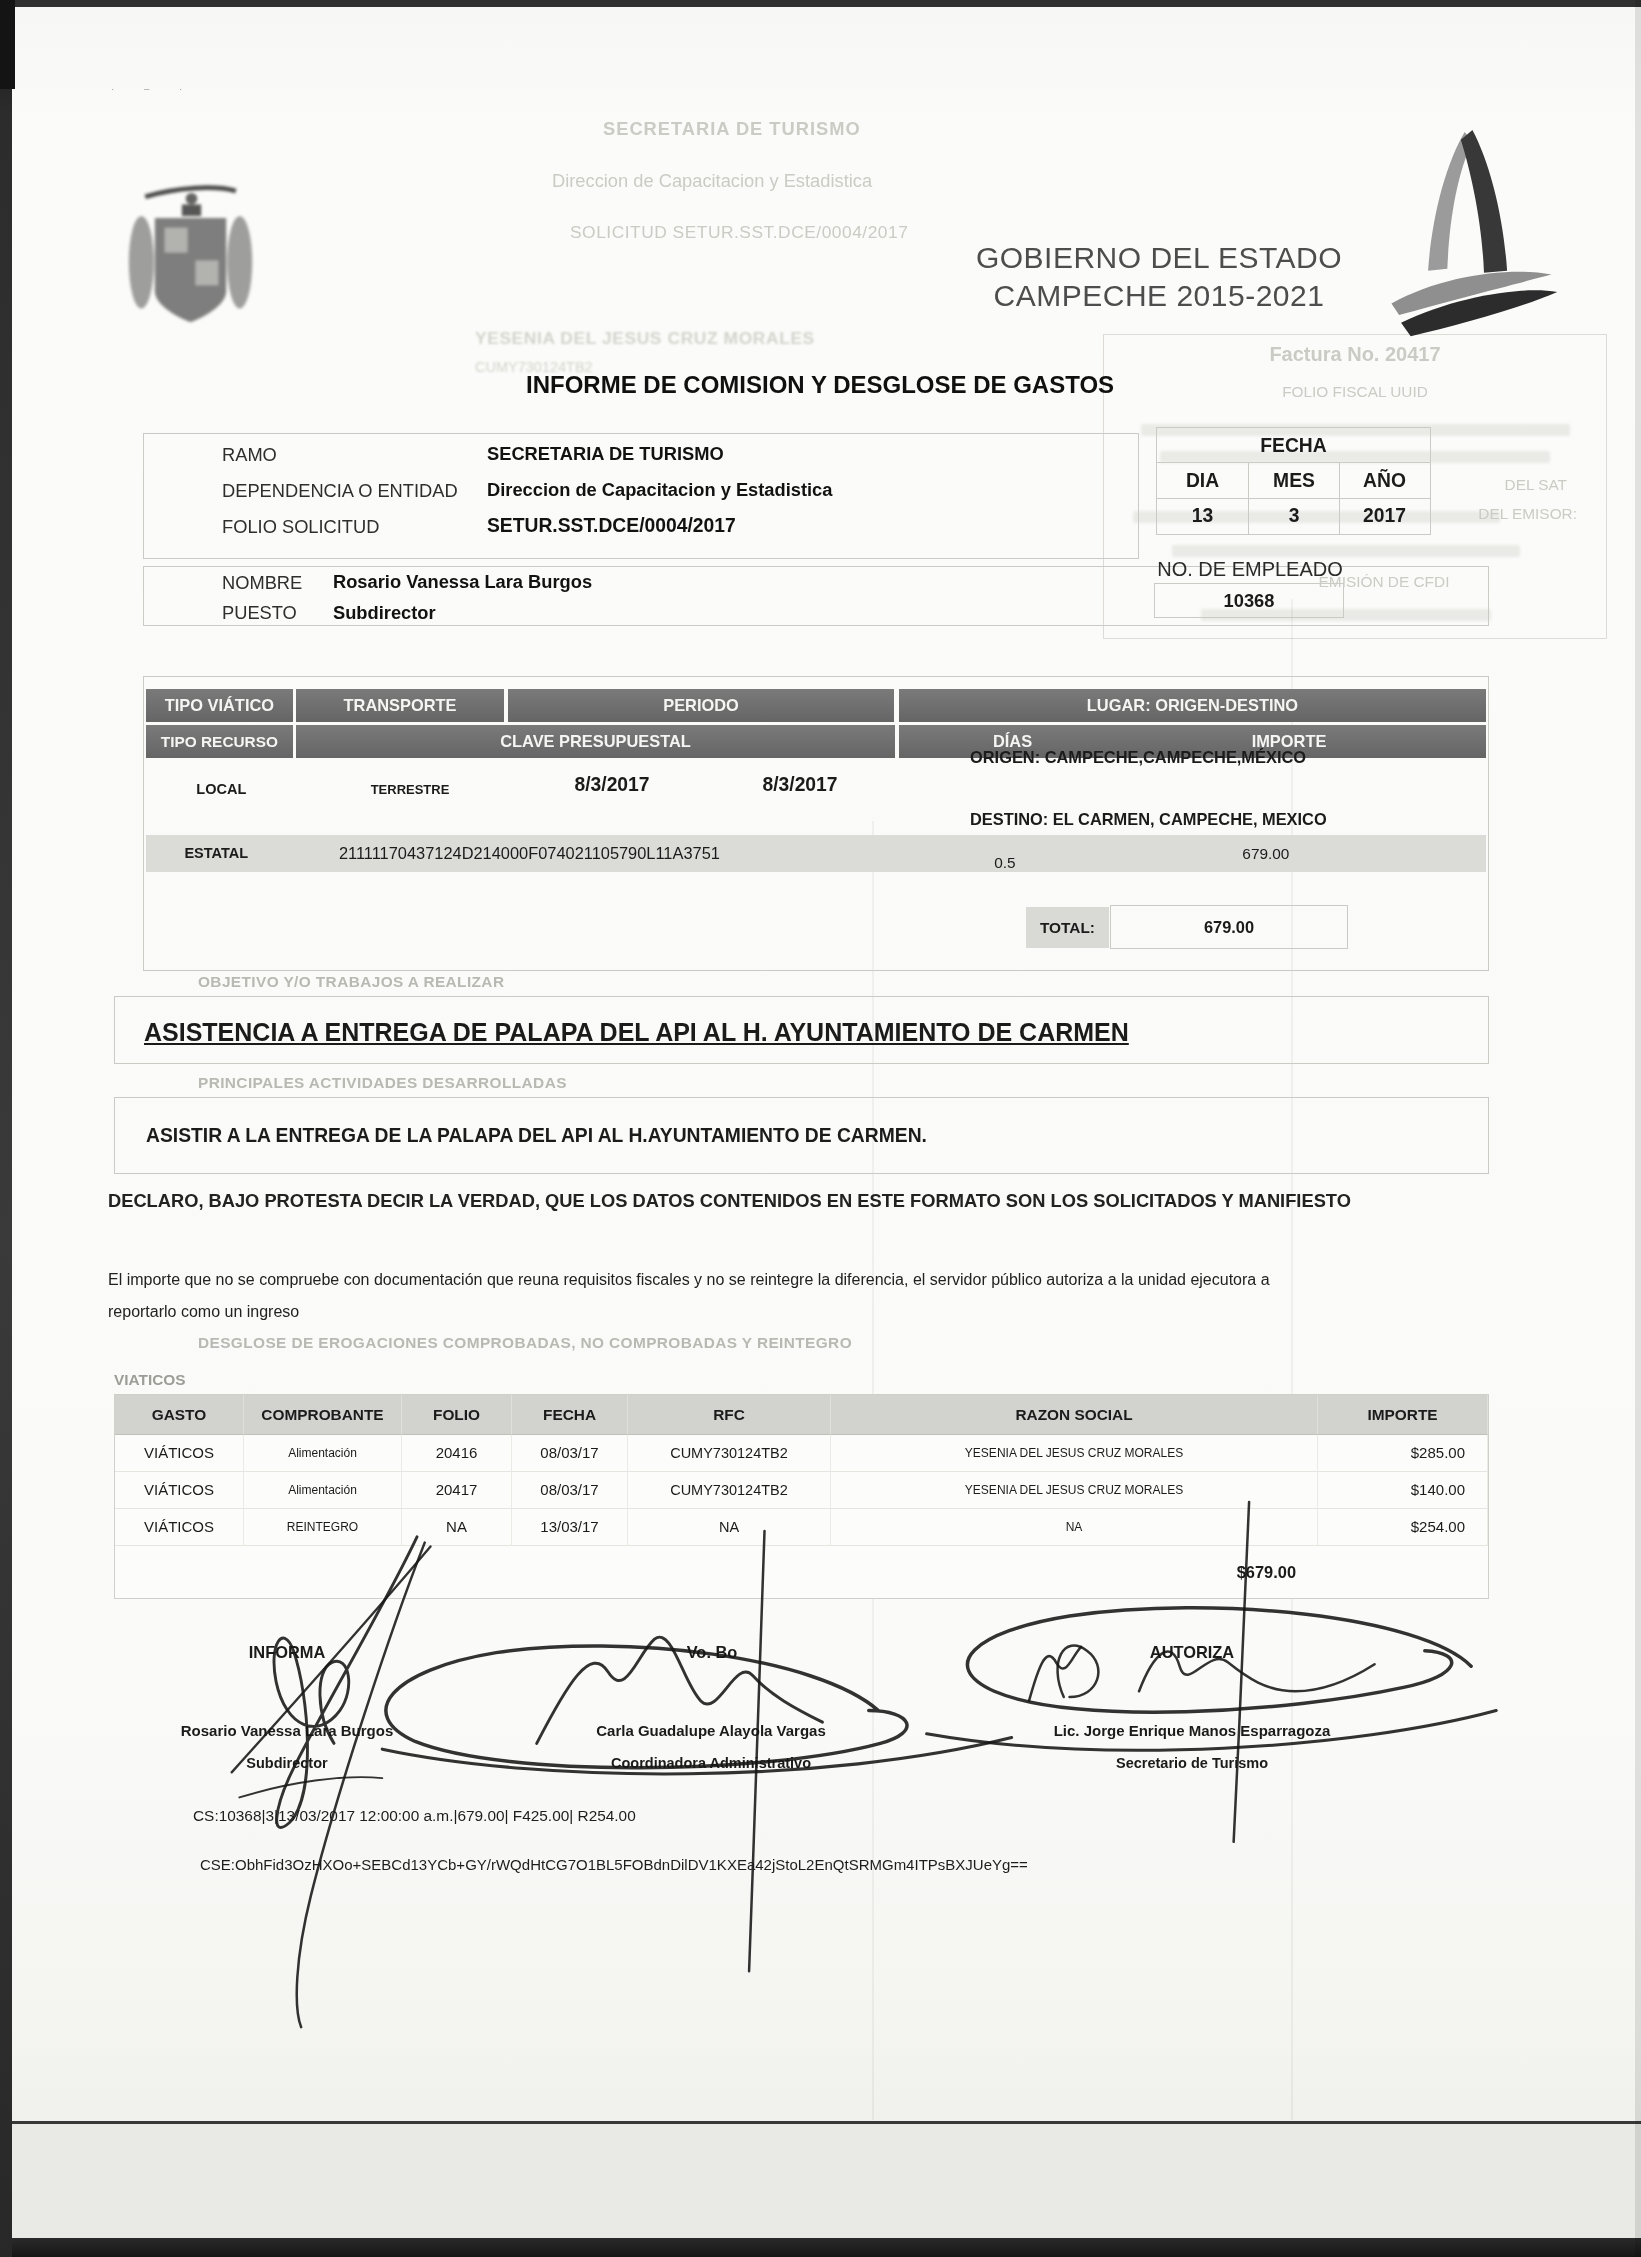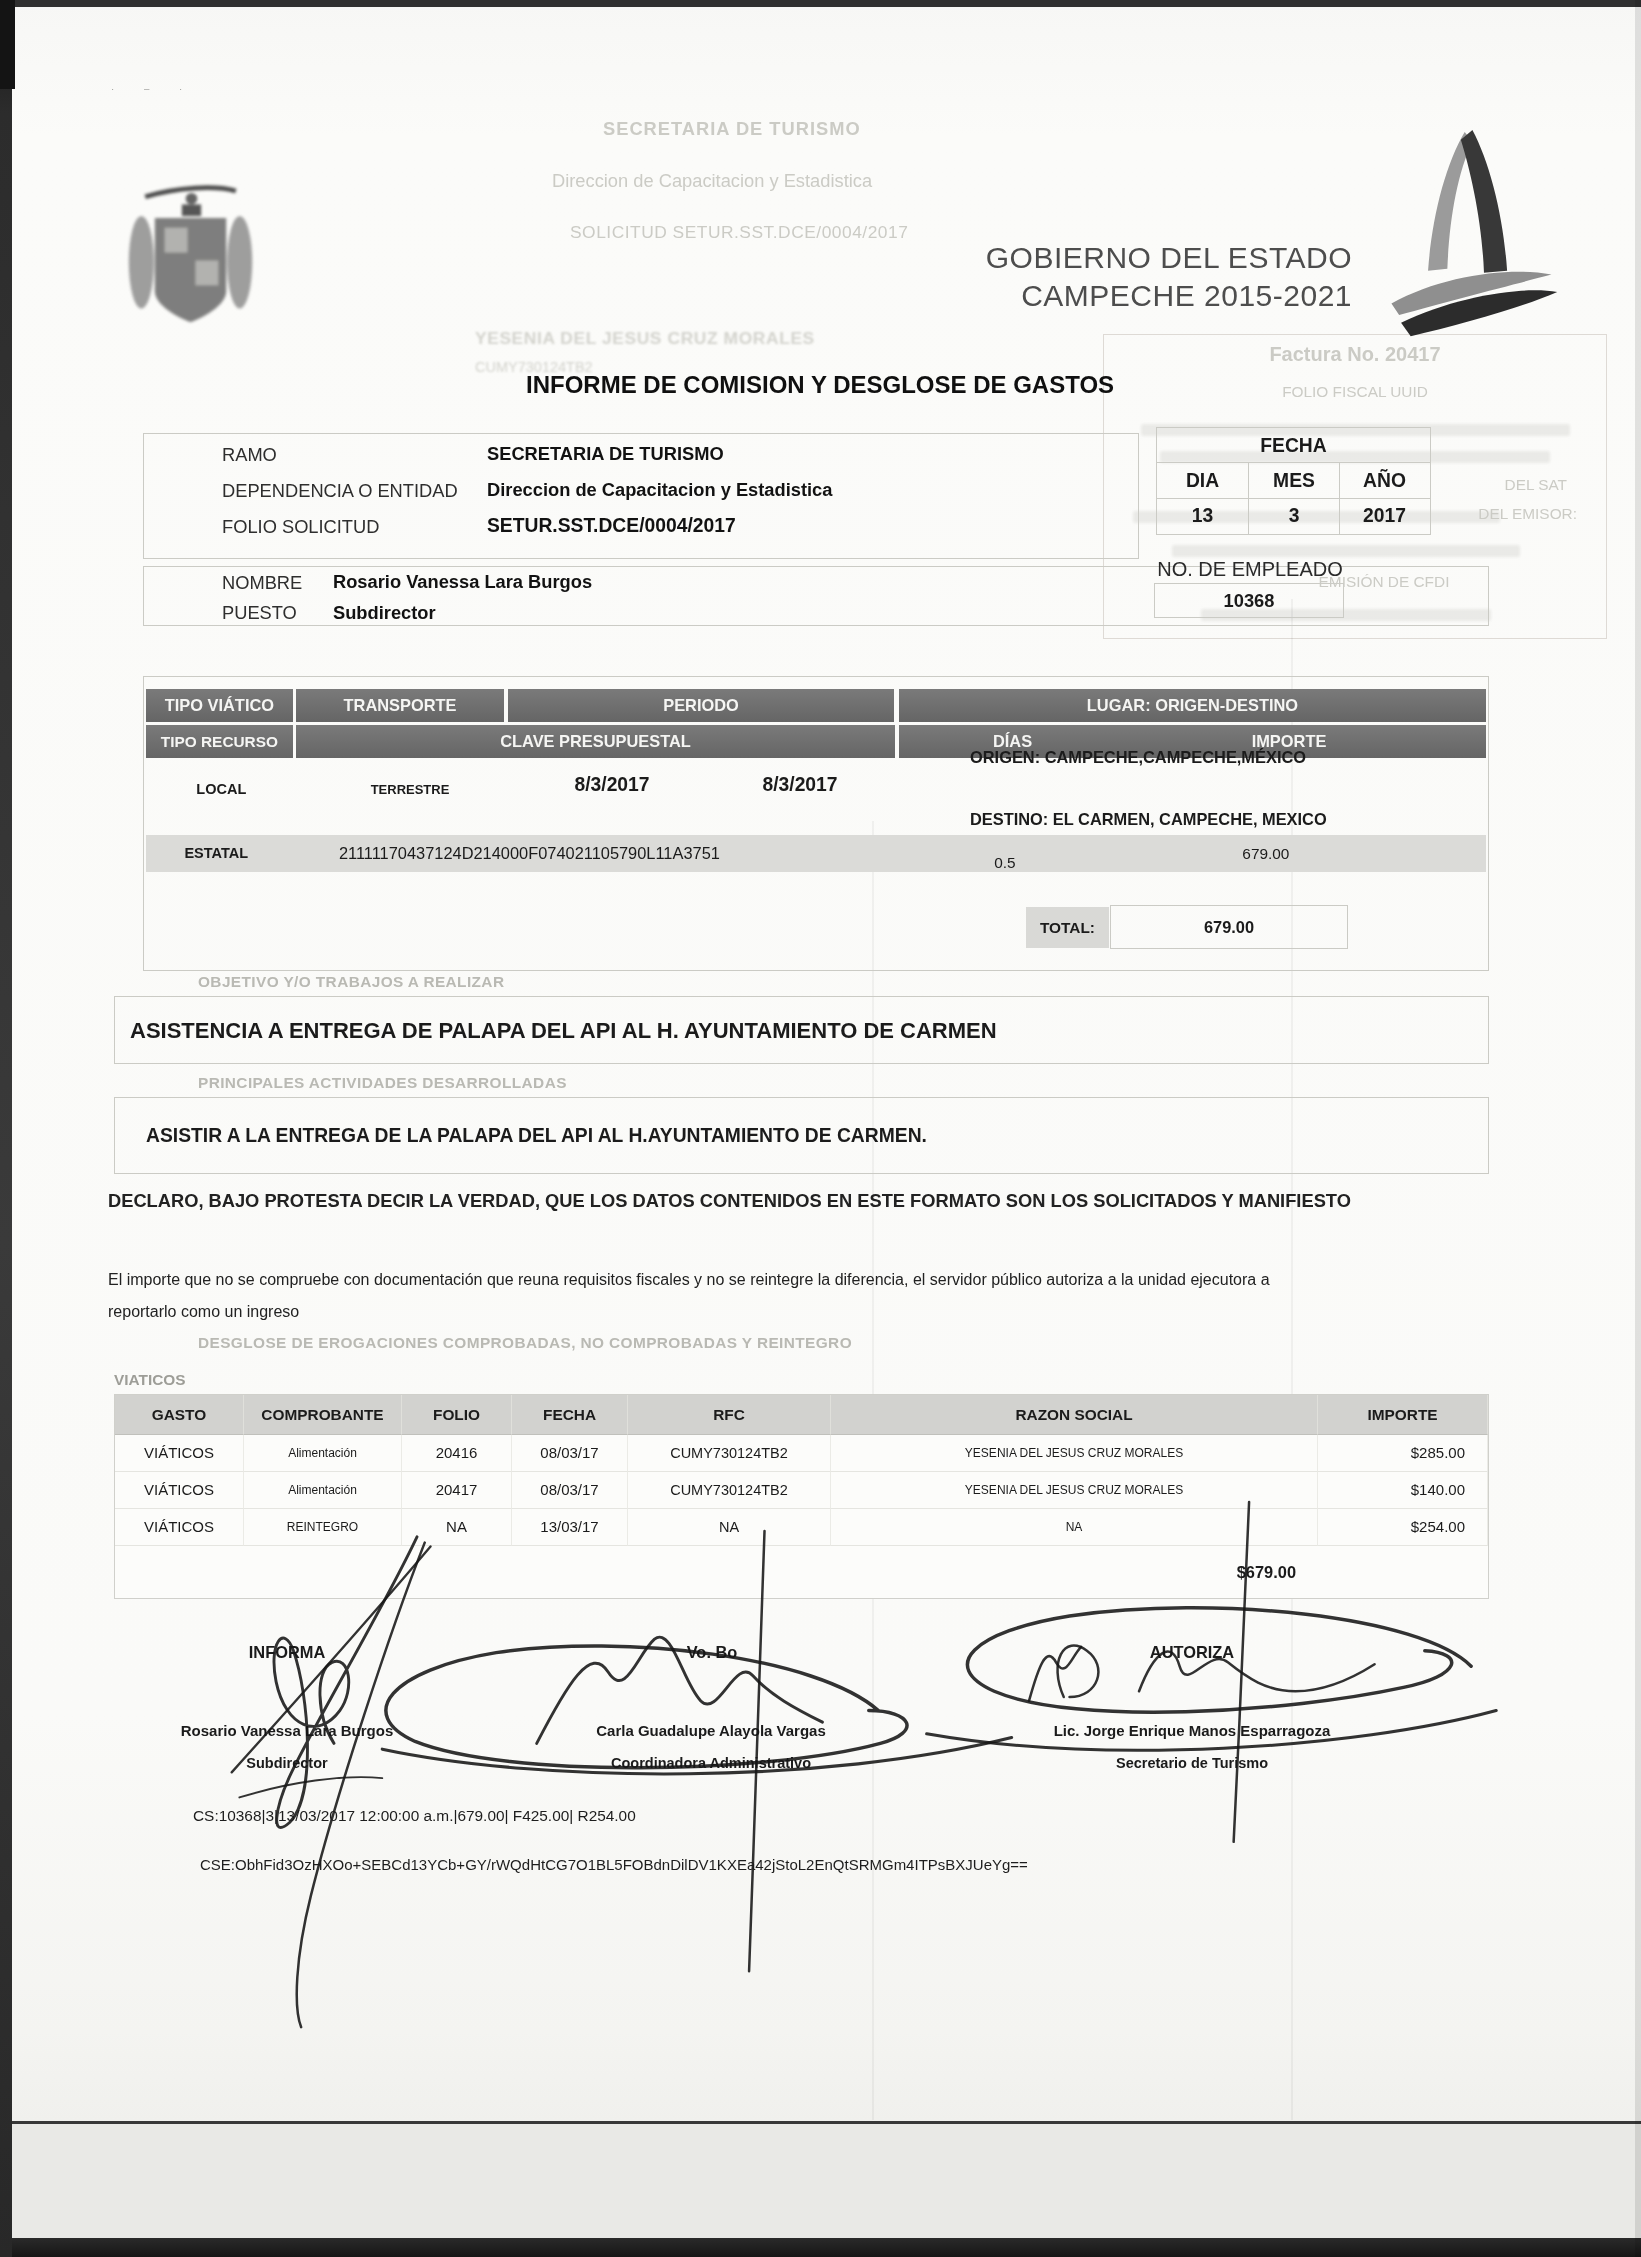"GOBIERNO DEL ESTADO" .nw { text-align: none -> center }
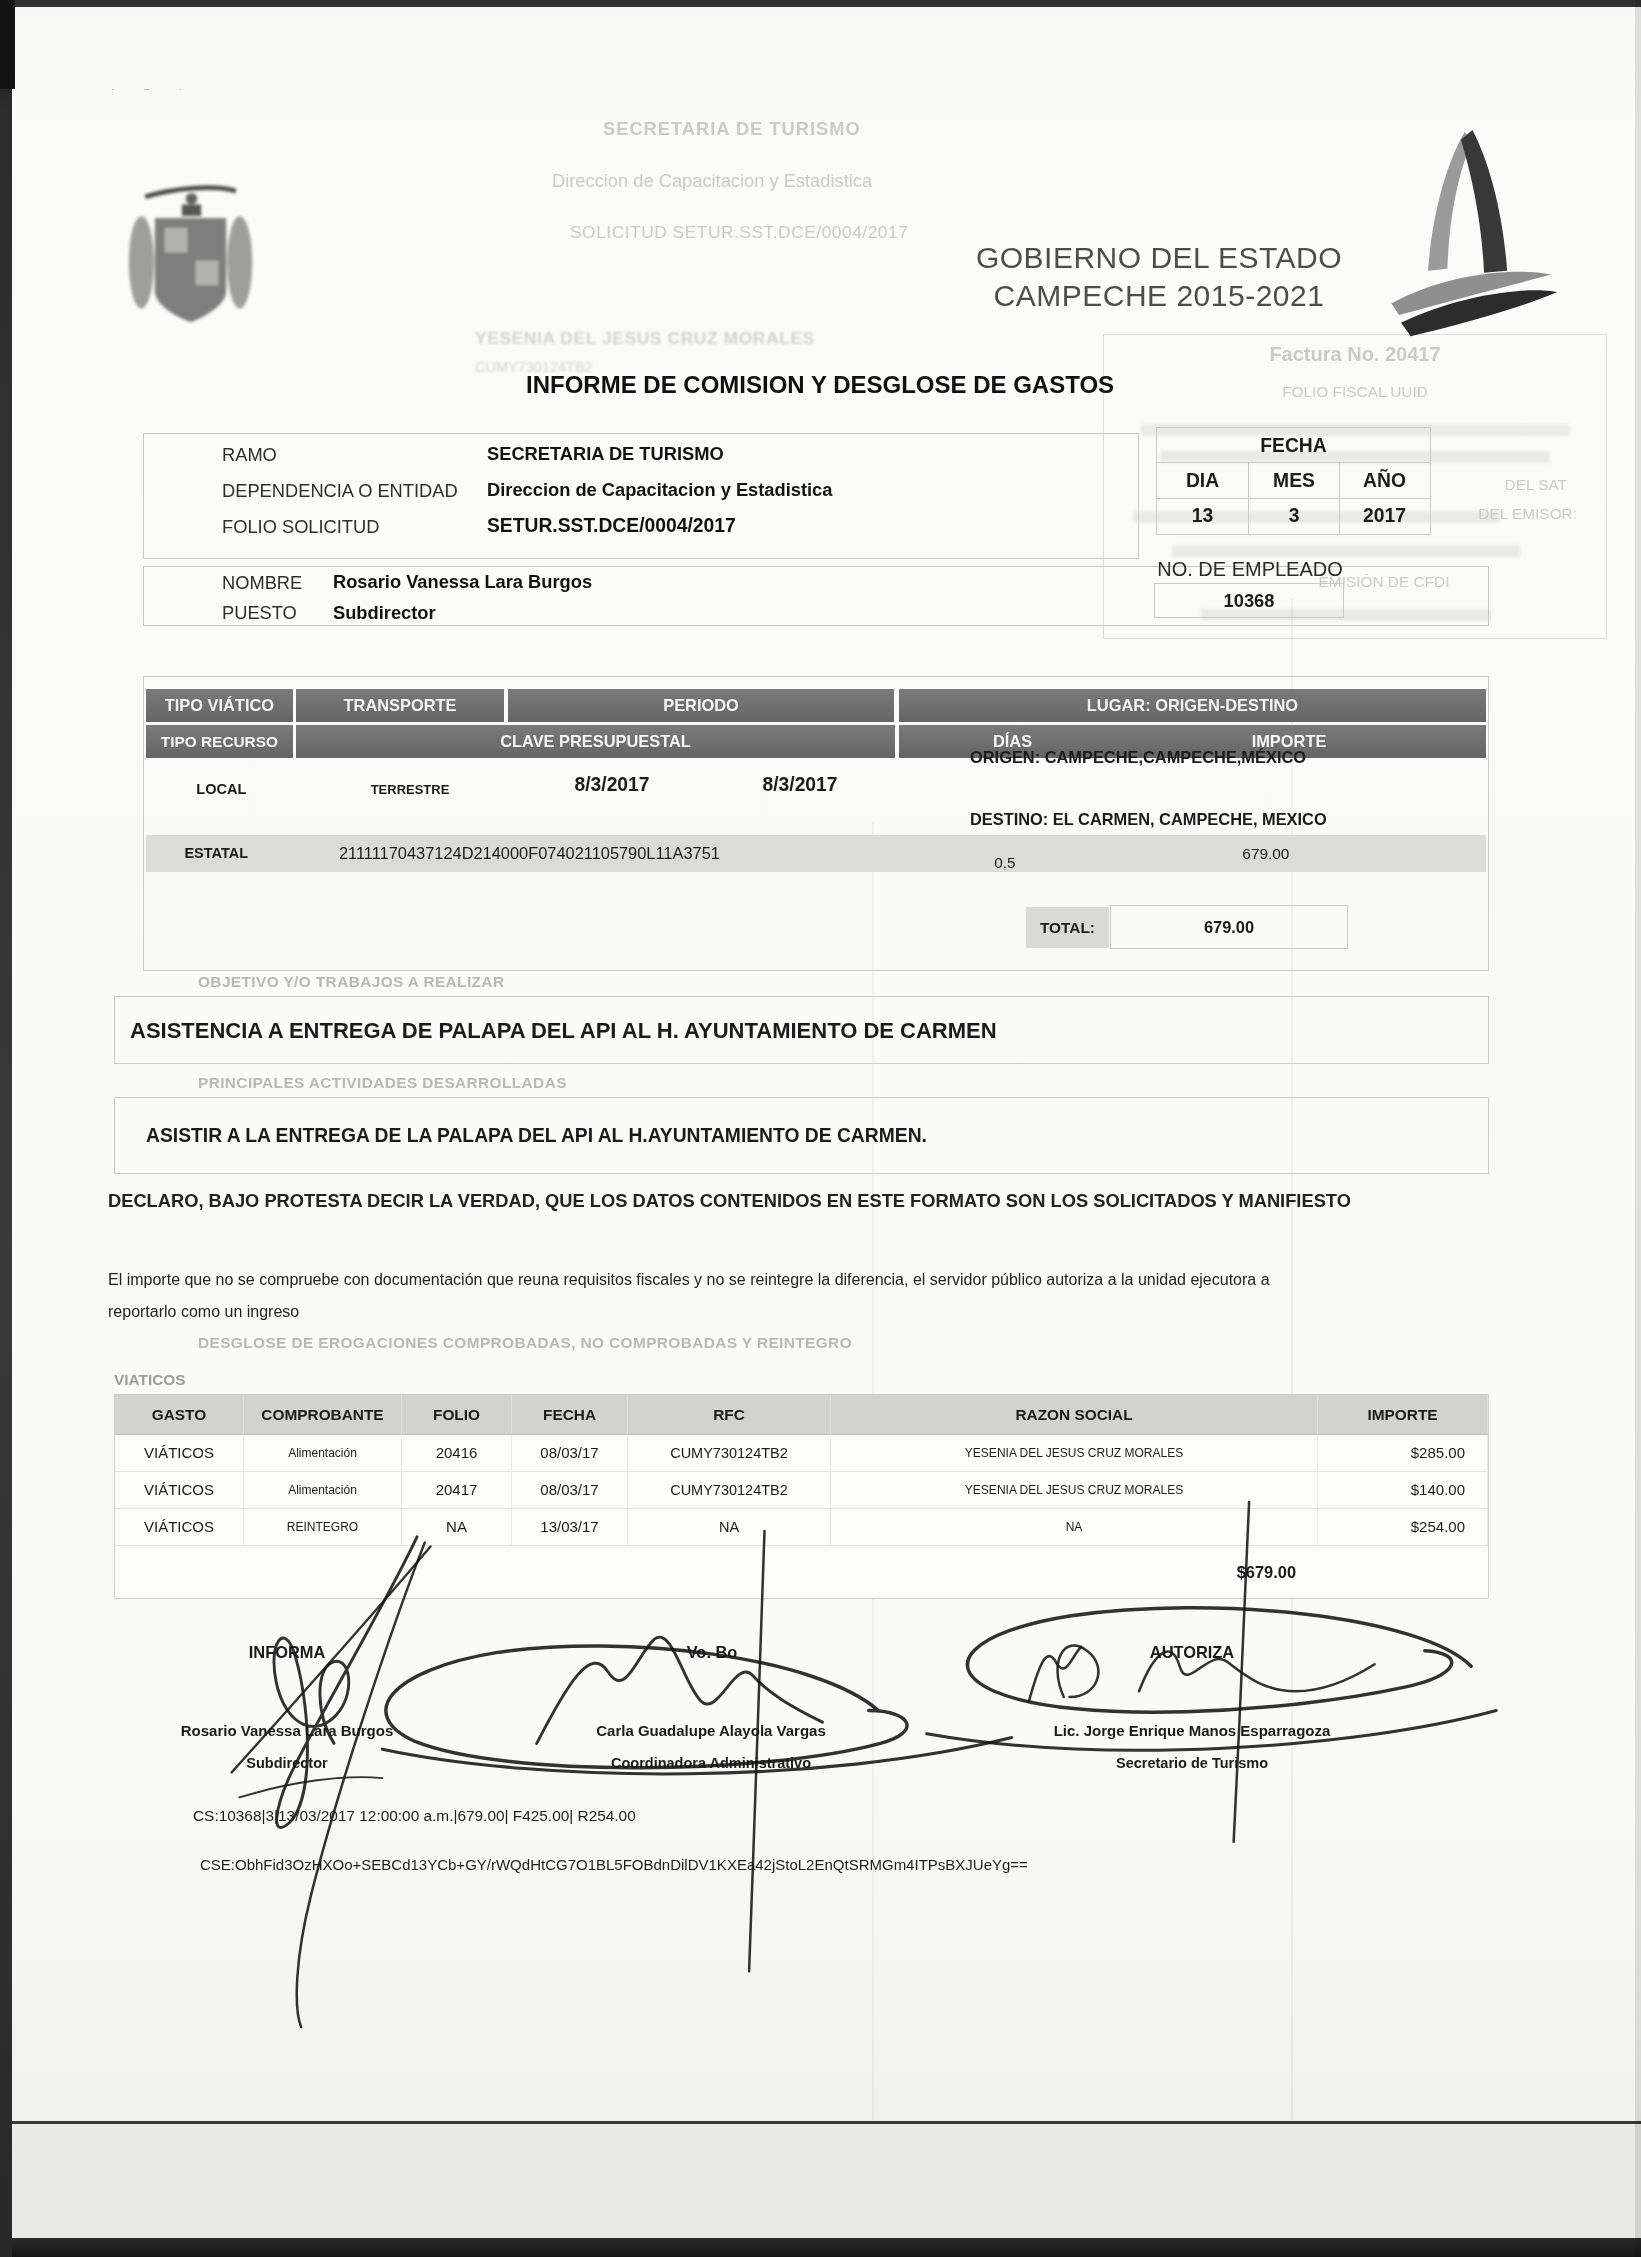"ASISTENCIA A ENTREGA DE PALAPA" div.abs { font-size: 22px -> 25px; left: 15px -> 29px; text-decoration: none -> underline }
